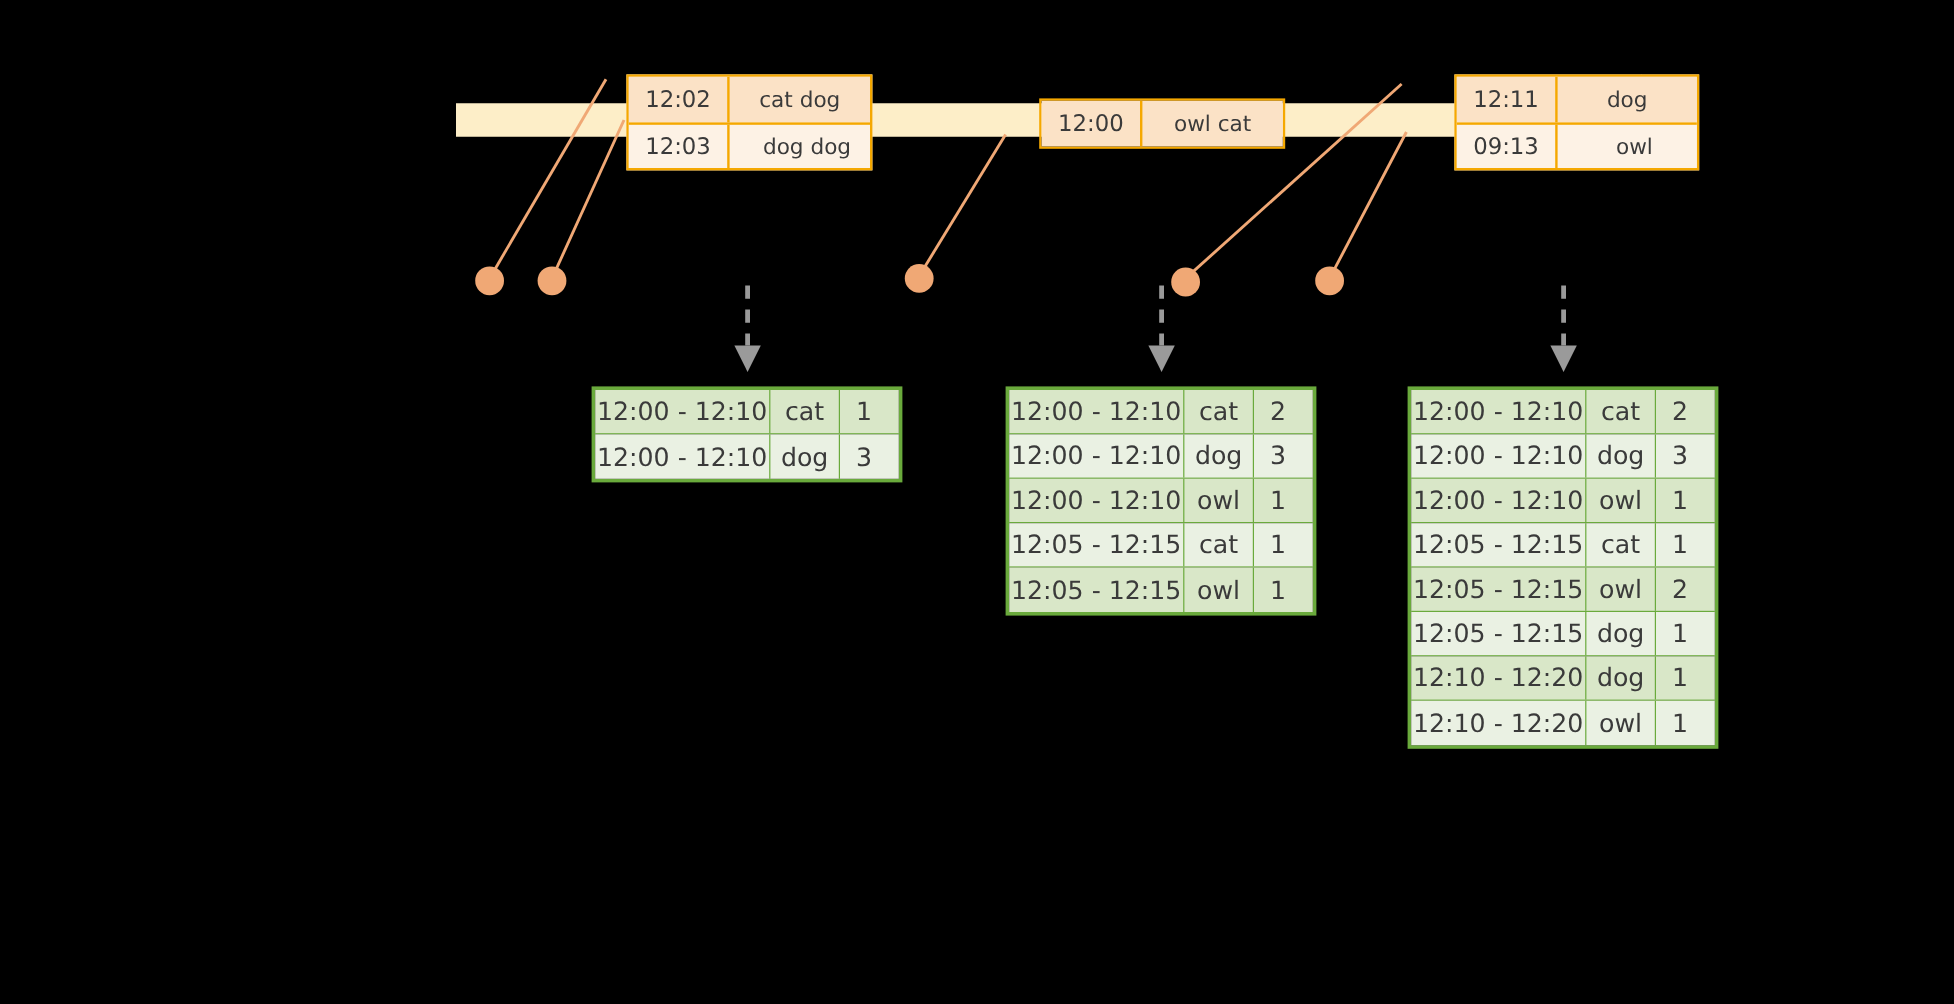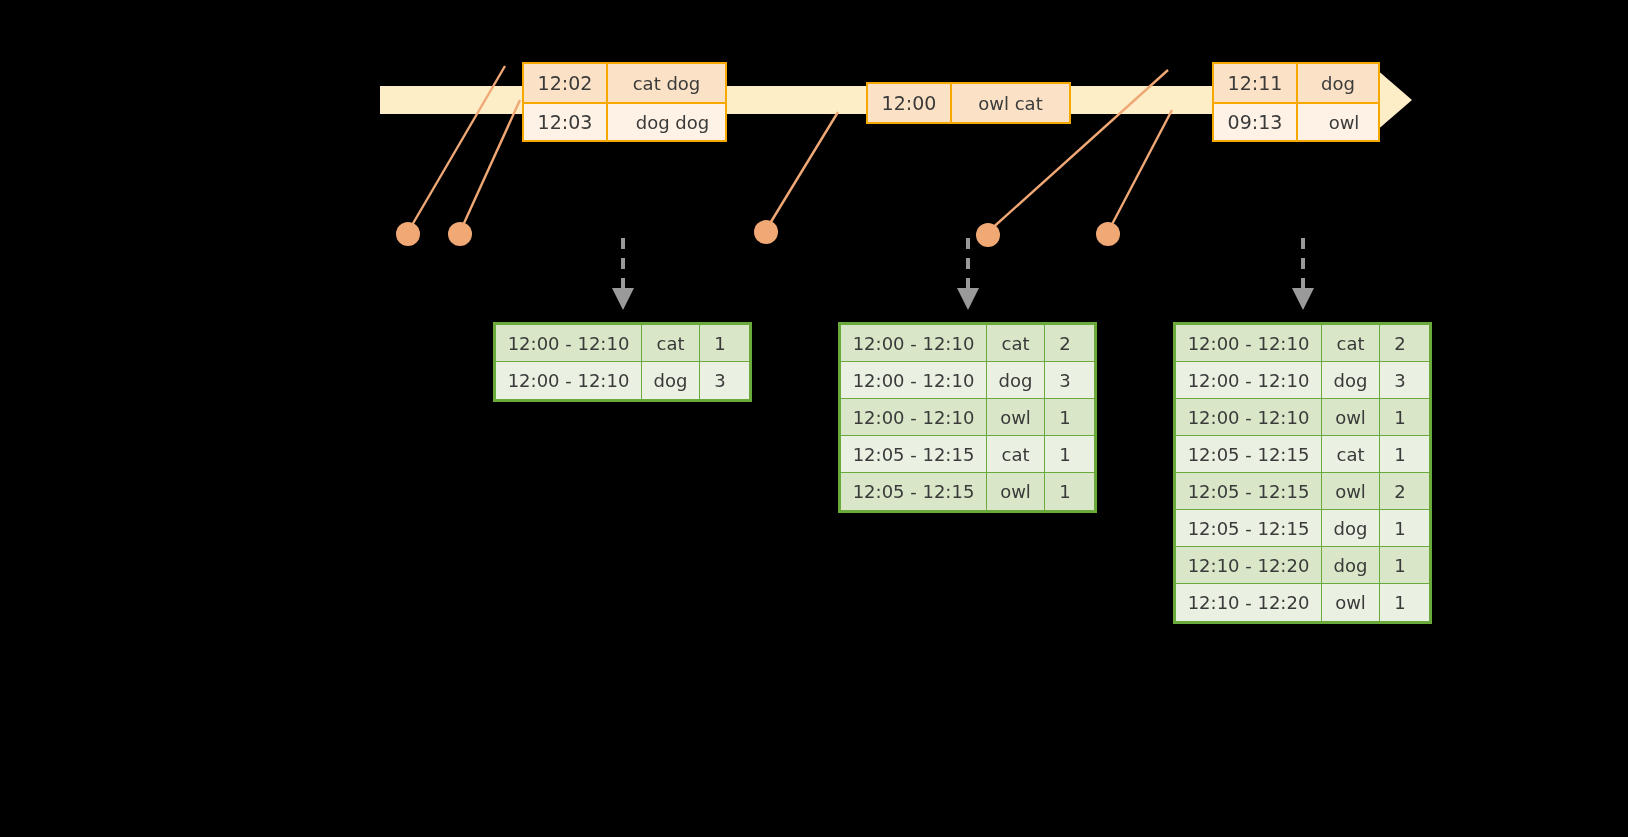"12:11" div.evt-group { width: 168px -> 204px }
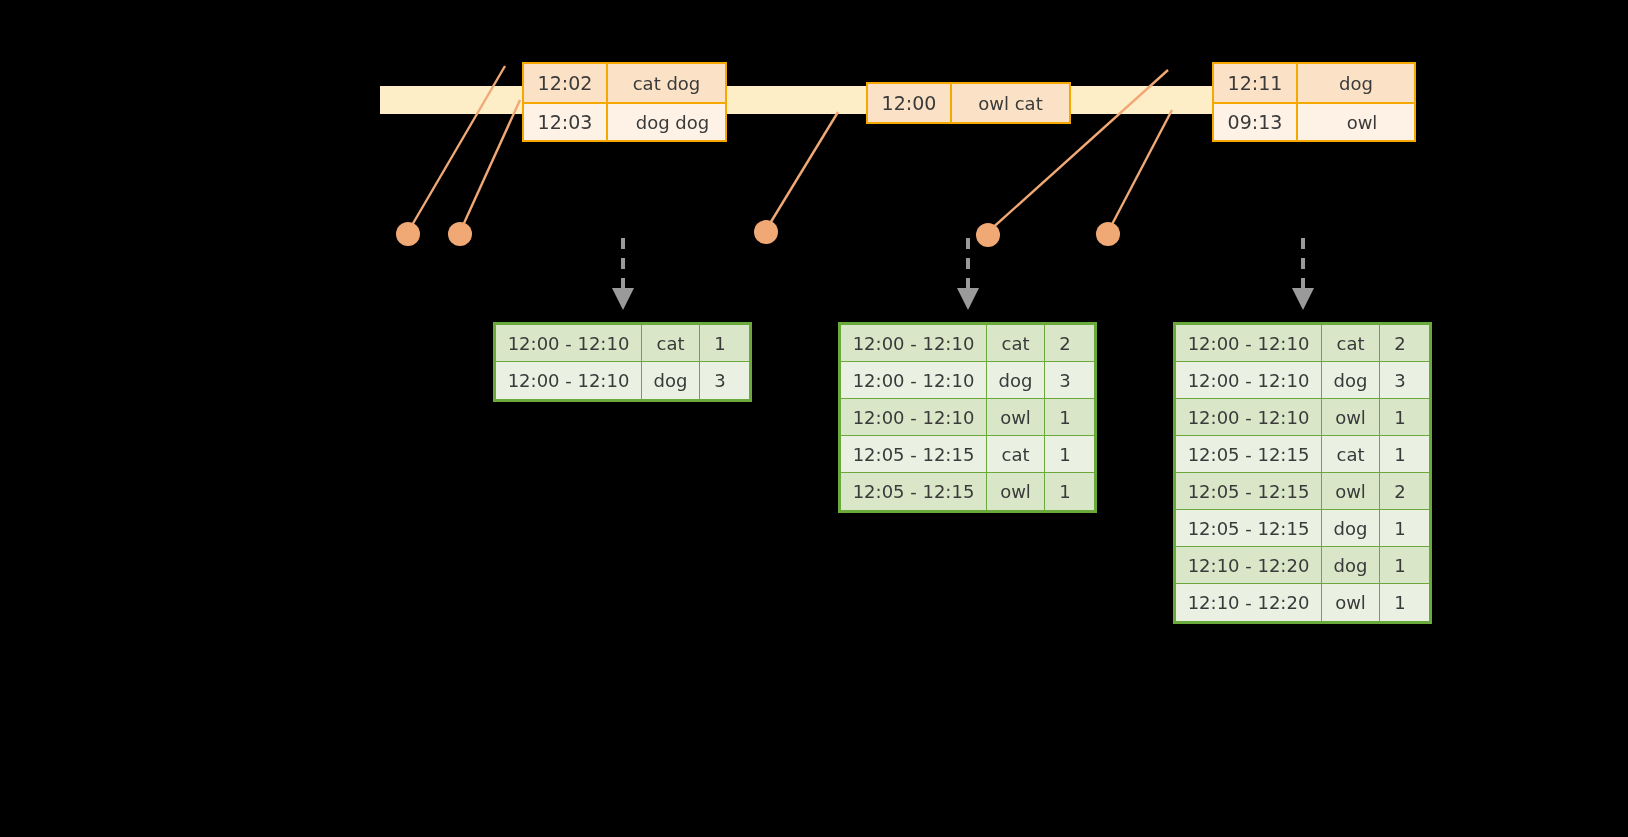"12:00 - 12:10" .rcell { font-size: 18px -> 21px }
